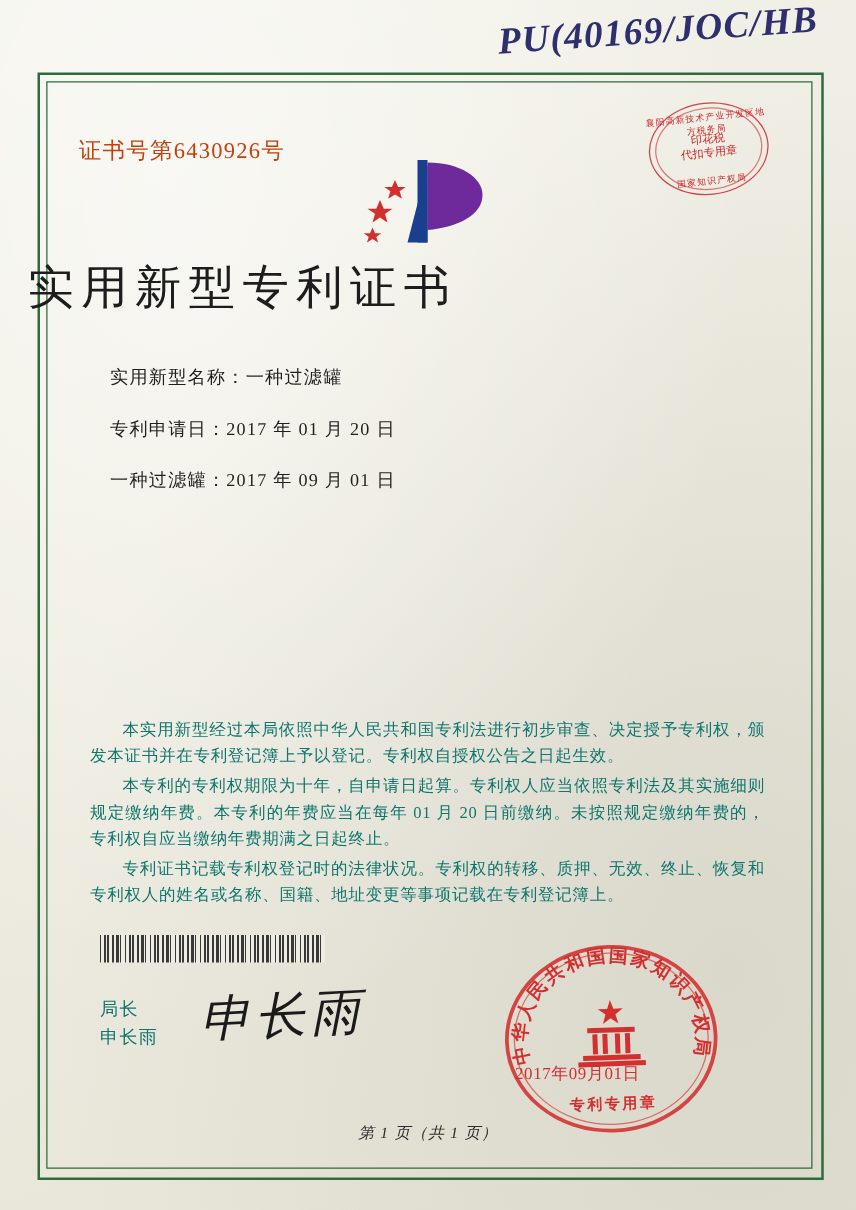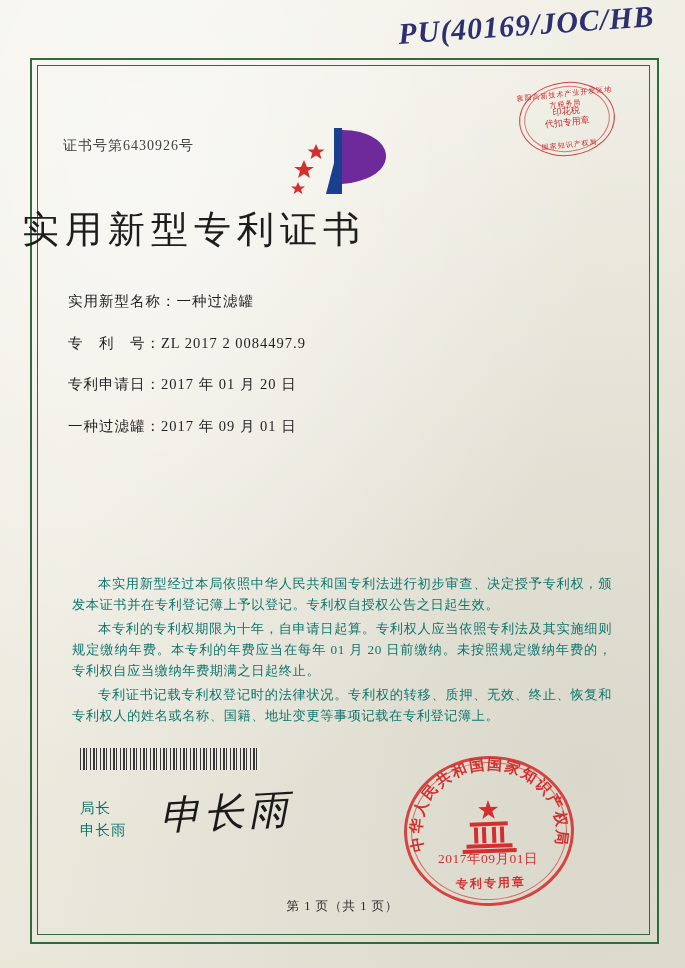"证书号第6430926号" .cert-no { color: #404040 -> #c2410c; font-size: 14px -> 18px; margin-top: 29px -> none }
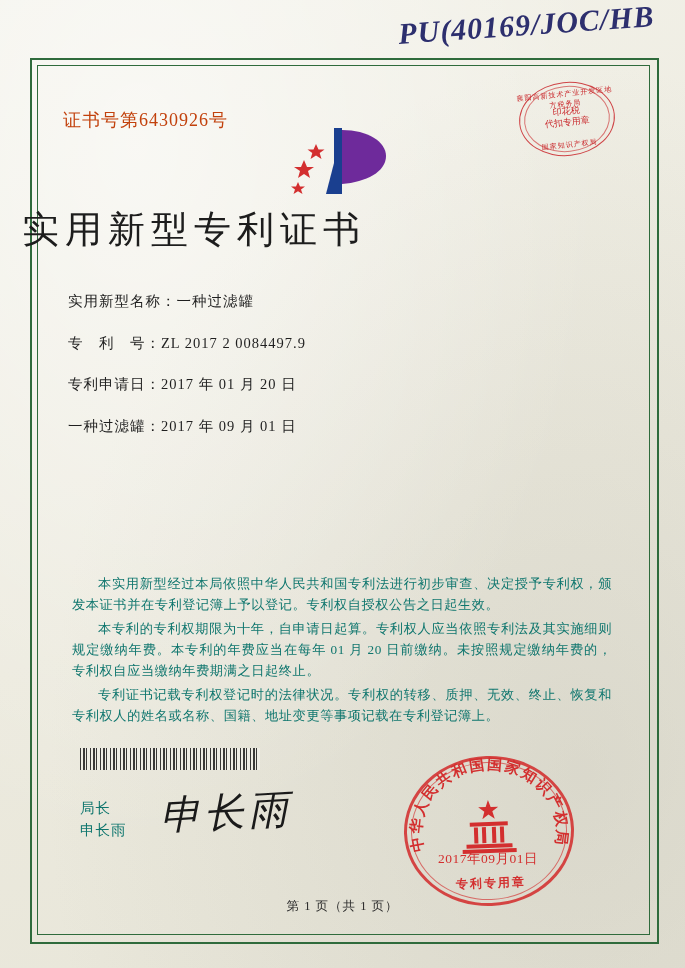"实用新型名称：一种过滤罐" .fields { left: 68px -> 88px }
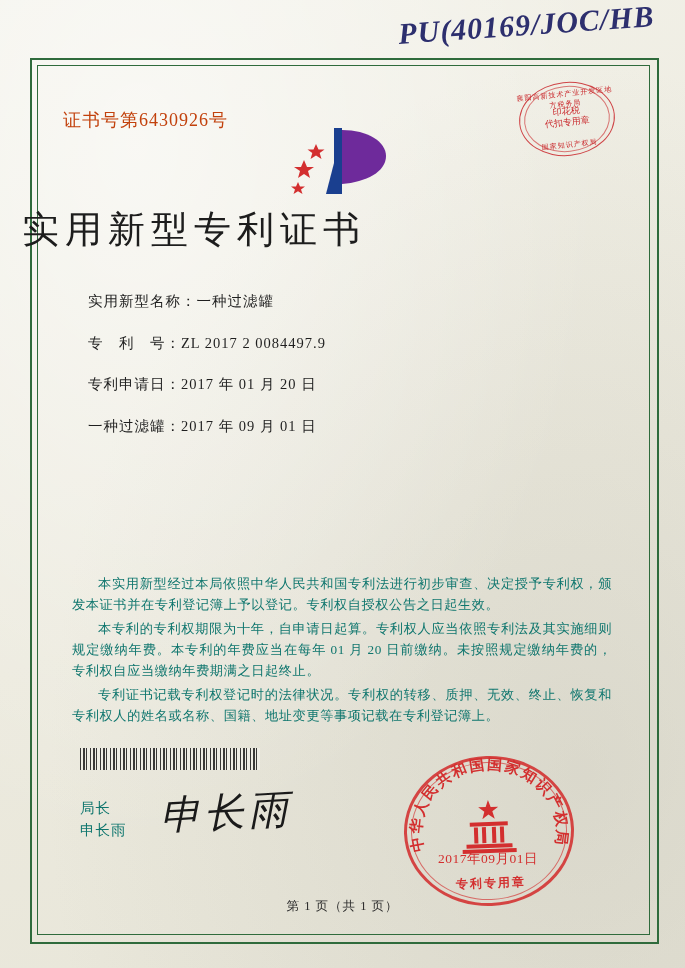"专 利 号：ZL 2017 2" div.field-row { html: <div> <span>专 利 号：</span><span>ZL 2017 2 0084497.9</span> </div> -> none }
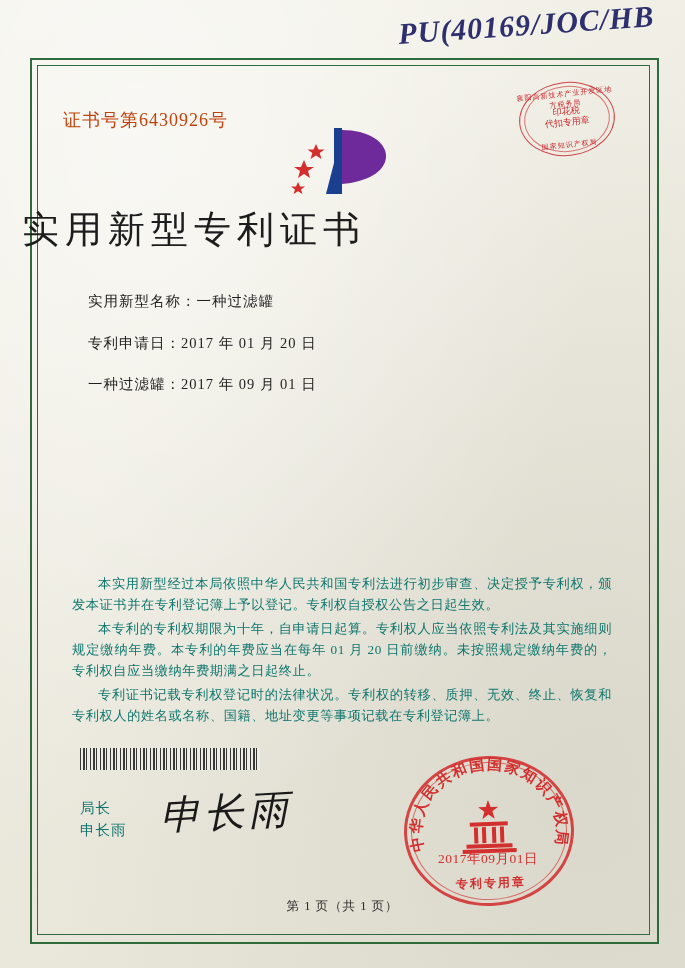"2017年09月01日" .seal-date { margin-left: 26px -> none }
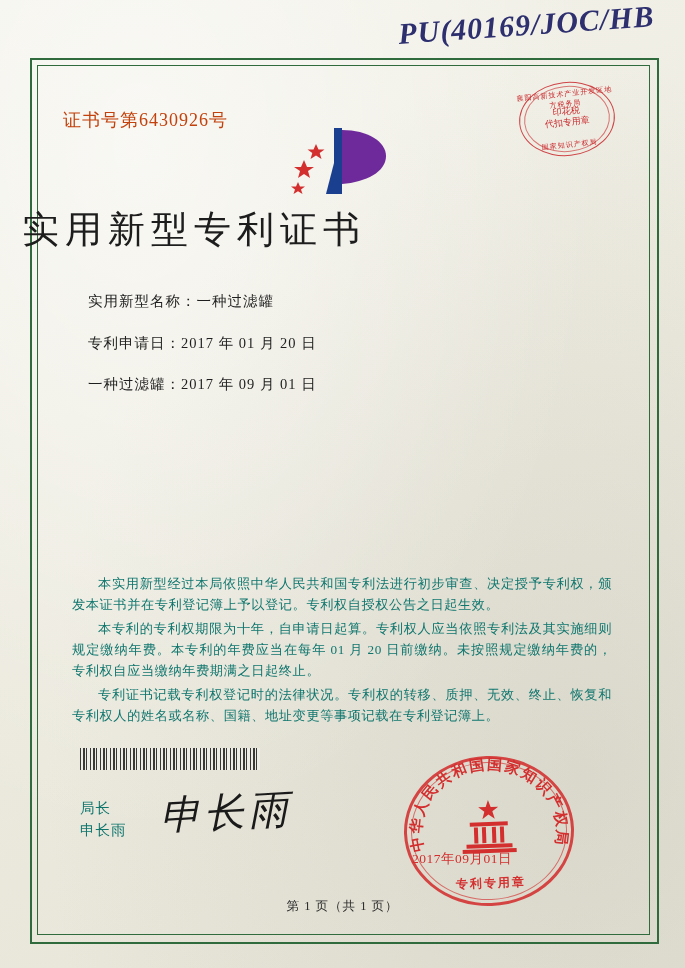"第 1 页（共 1 页）" .page-footer { font-style: none -> italic }
